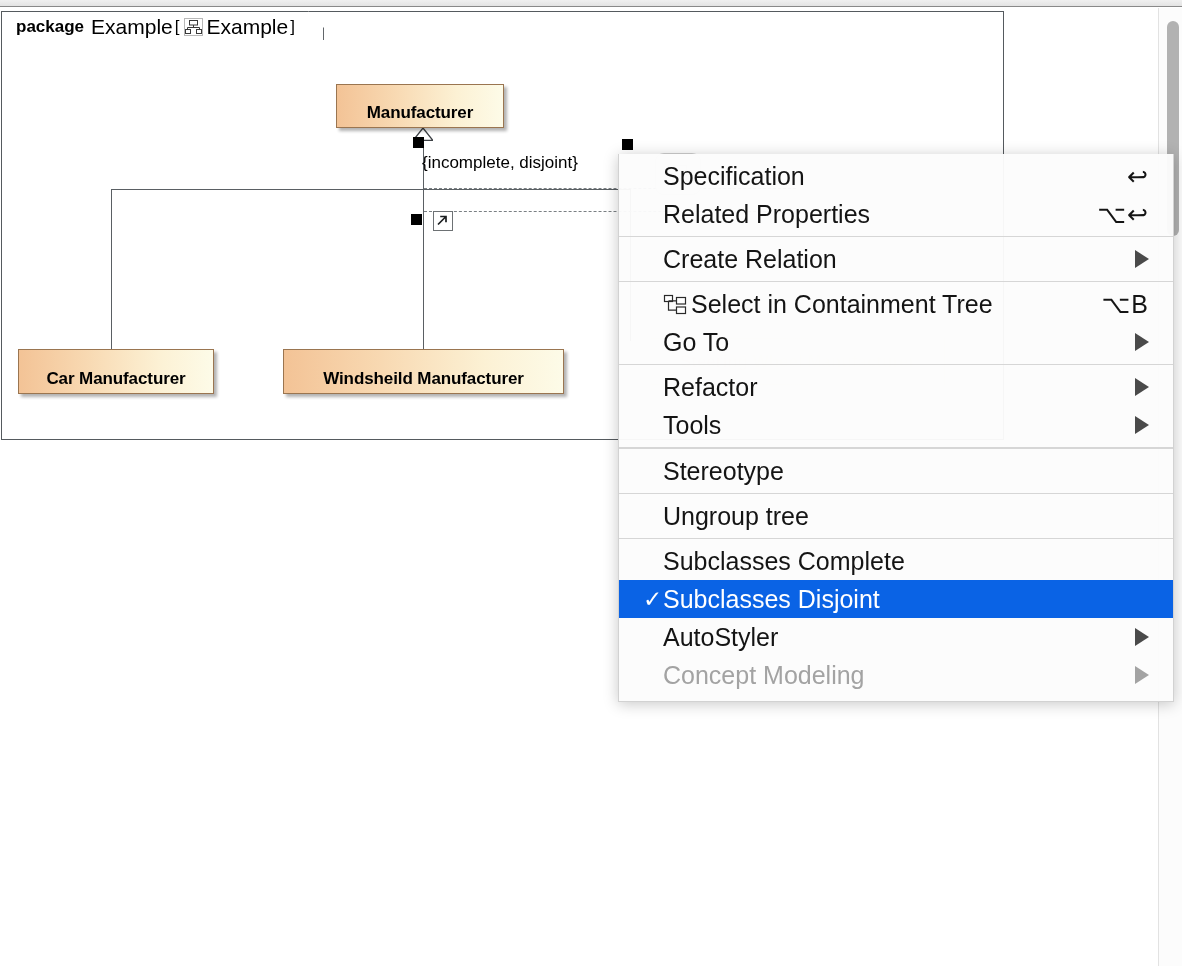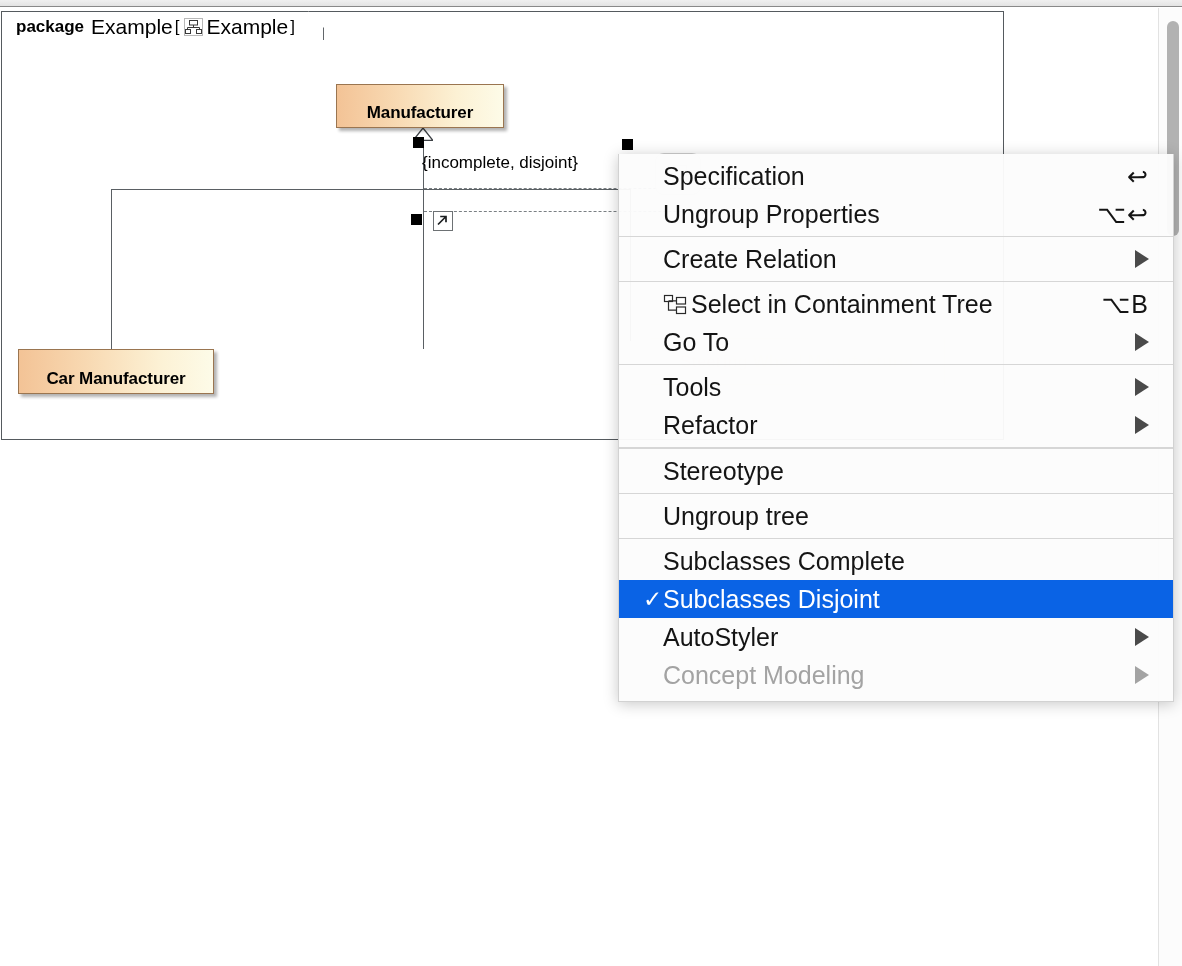"Ungroup Properties" span.mi-label { text: Ungroup -> Related }
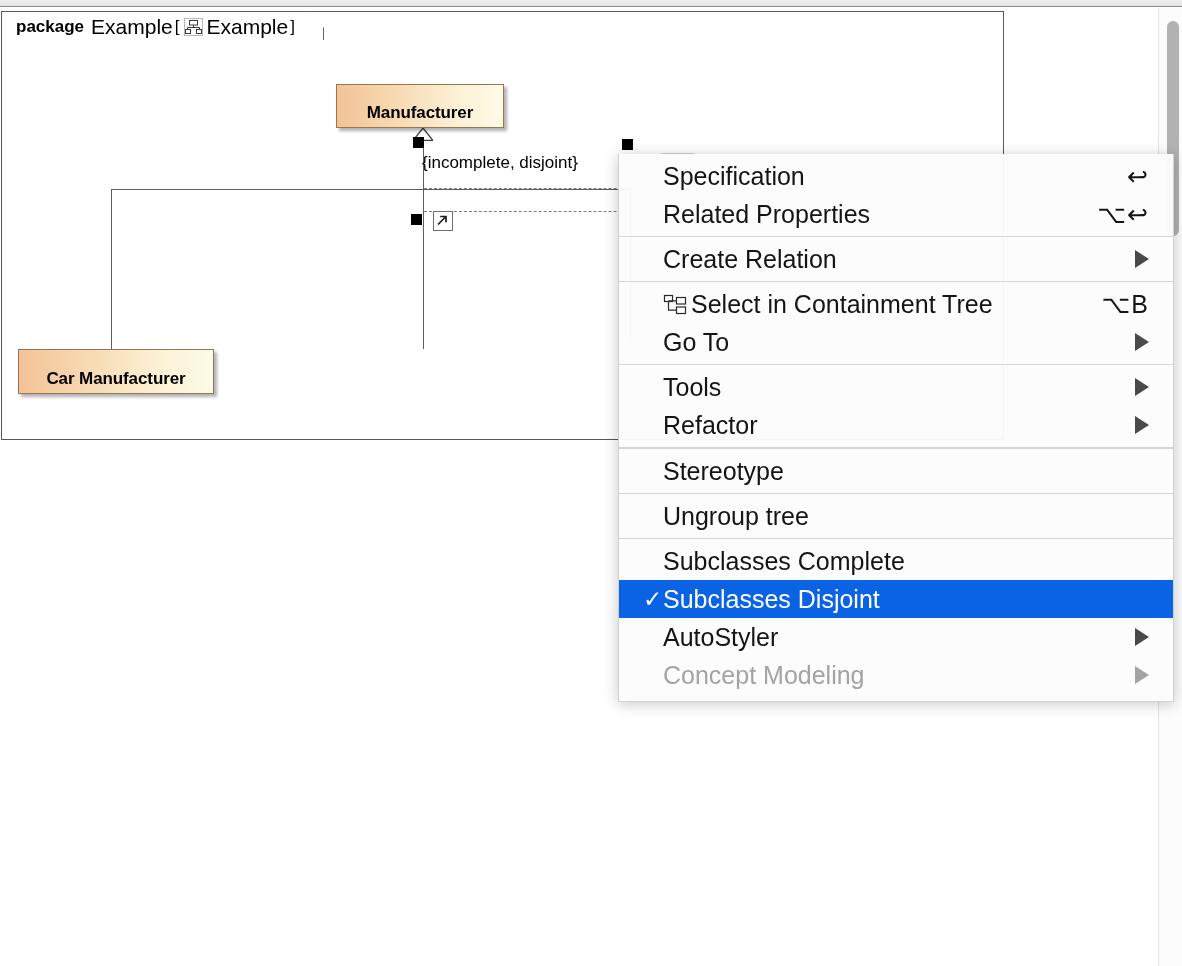"Windsheild Manufacturer" div.umlclass { html: none -> <div> <span>Windsheild Manufacturer</span> </div> }
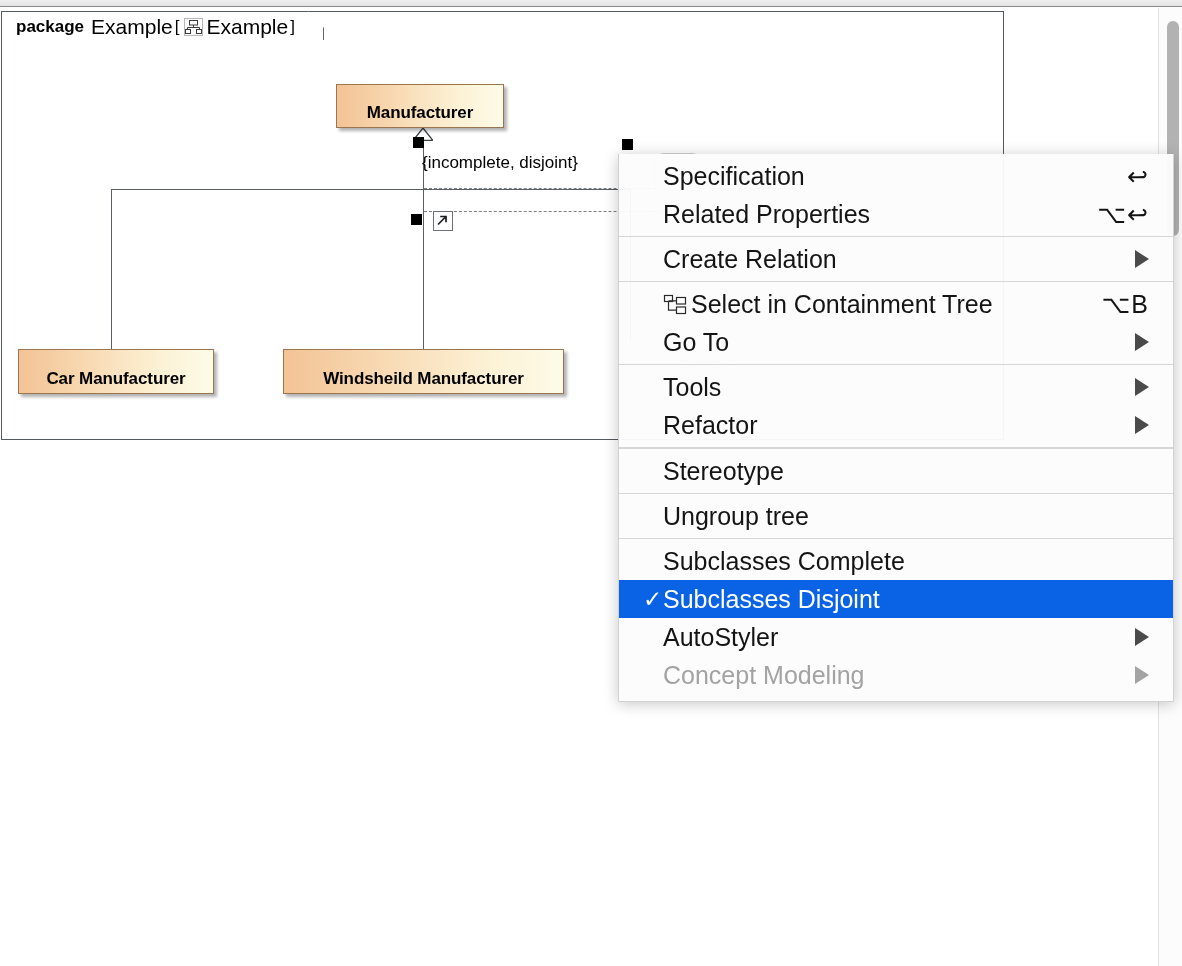"Tools" div.menu-item { order: before "Refactor" -> after "Refactor" }
